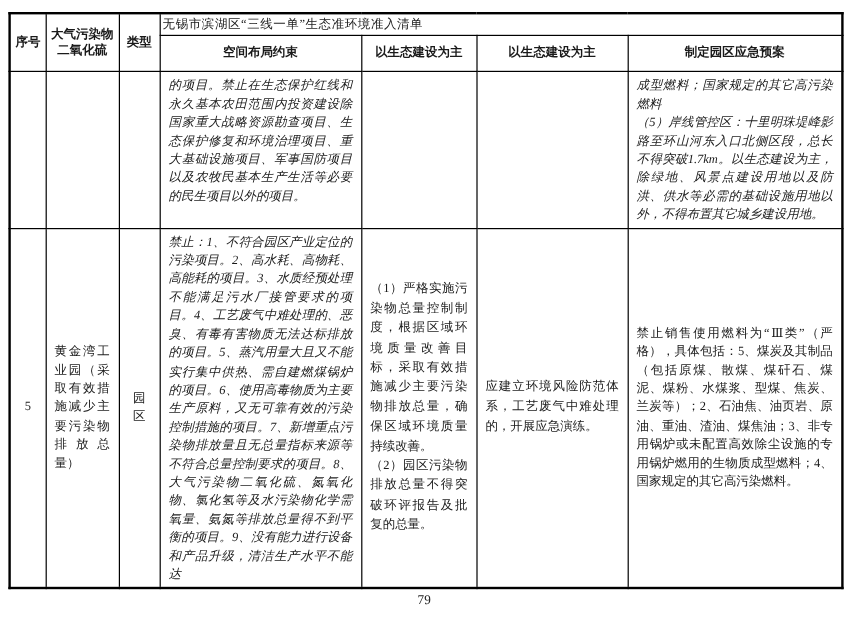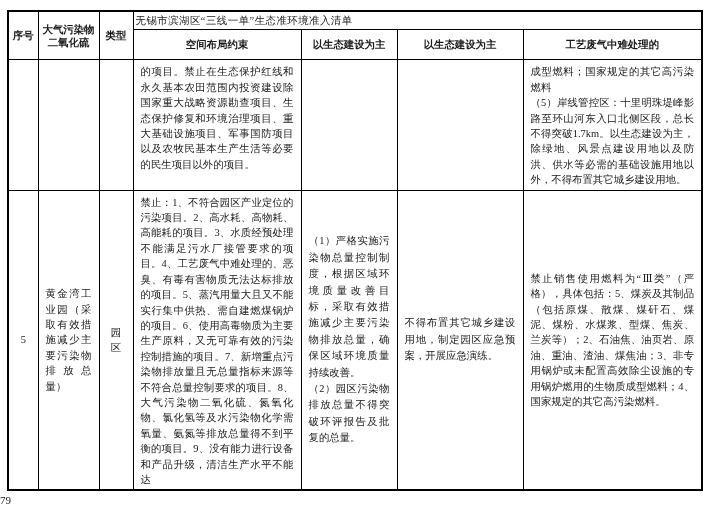"工艺废气中难处理的" td.hd { text: 工艺废气中难处理的 -> 制定园区应急预案 }
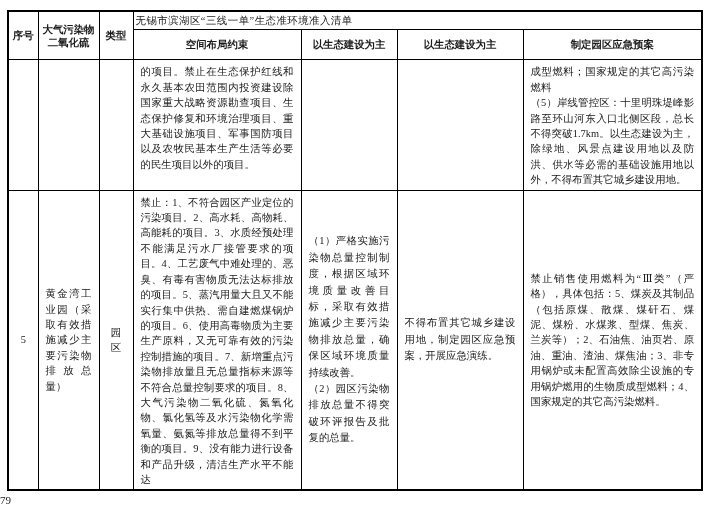"的项目。禁止在生态保护红线和永久基本农田范围内投资建设除国家重大战略资源勘查项目" .grid td.vtop { font-style: none -> italic }
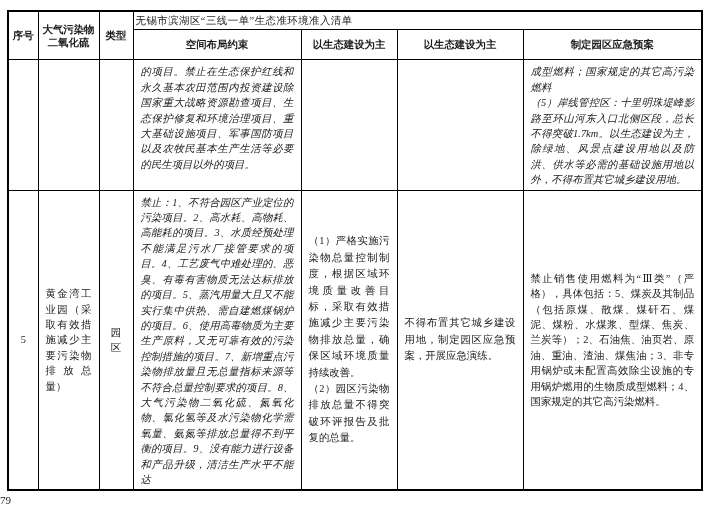"不得布置其它城乡建设用地，制定园区应急预案，开展应急演练。" td.loose { text: 不得布置其它城乡建设用地，制定园区应急预案 -> 应建立环境风险防范体系，工艺废气中难处理的 }
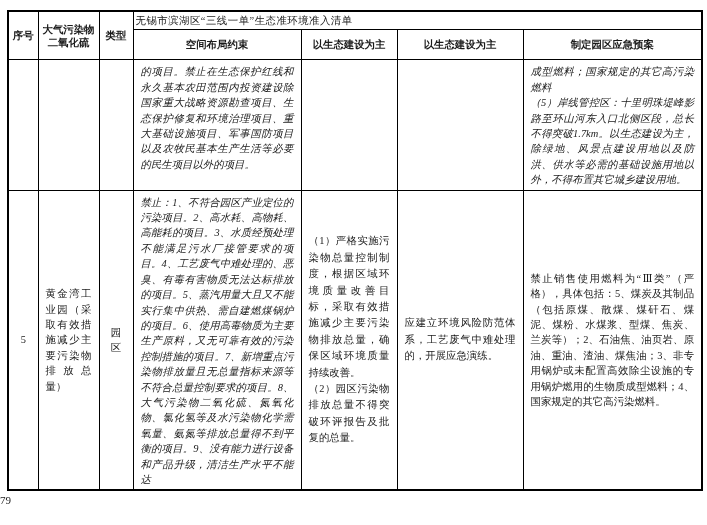"79" .pageno { text-align: none -> center }
